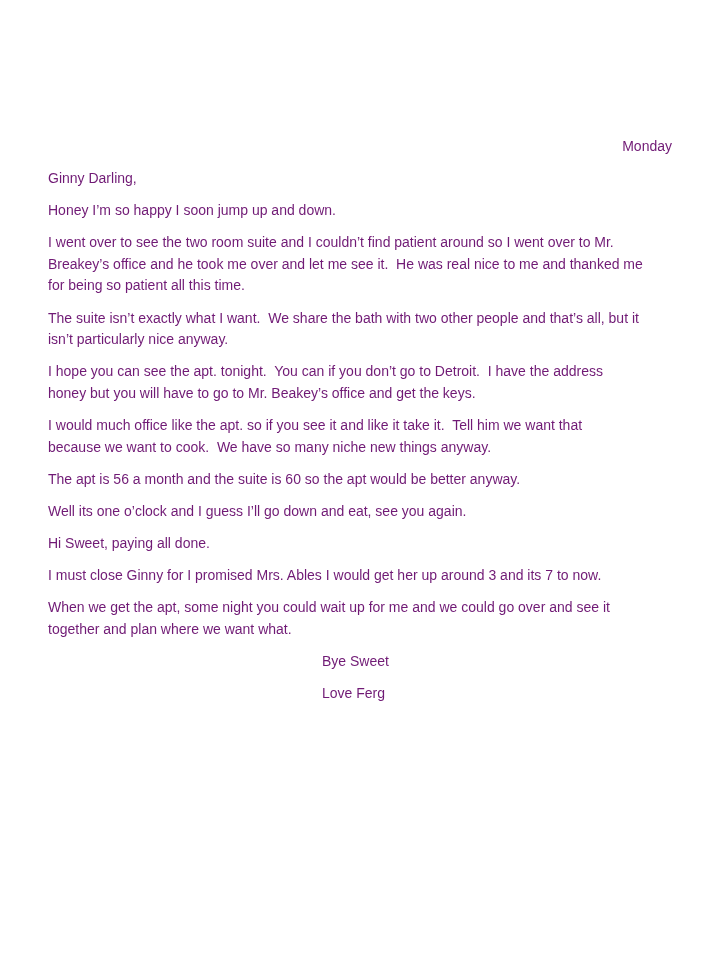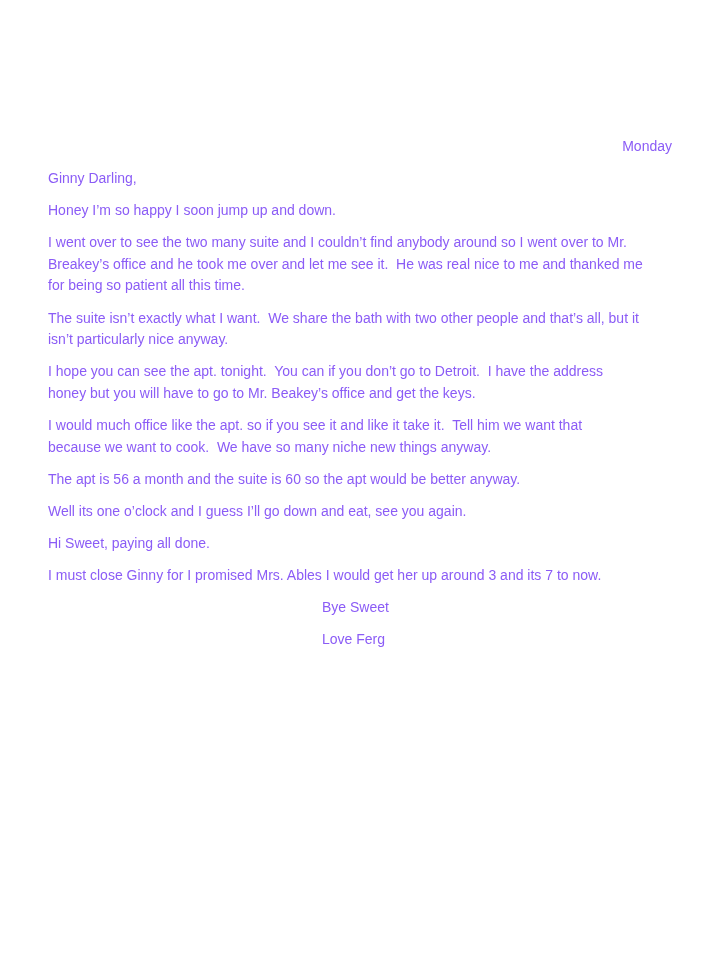"Monday" .page p { color: #8b5cf6 -> #701a75 }
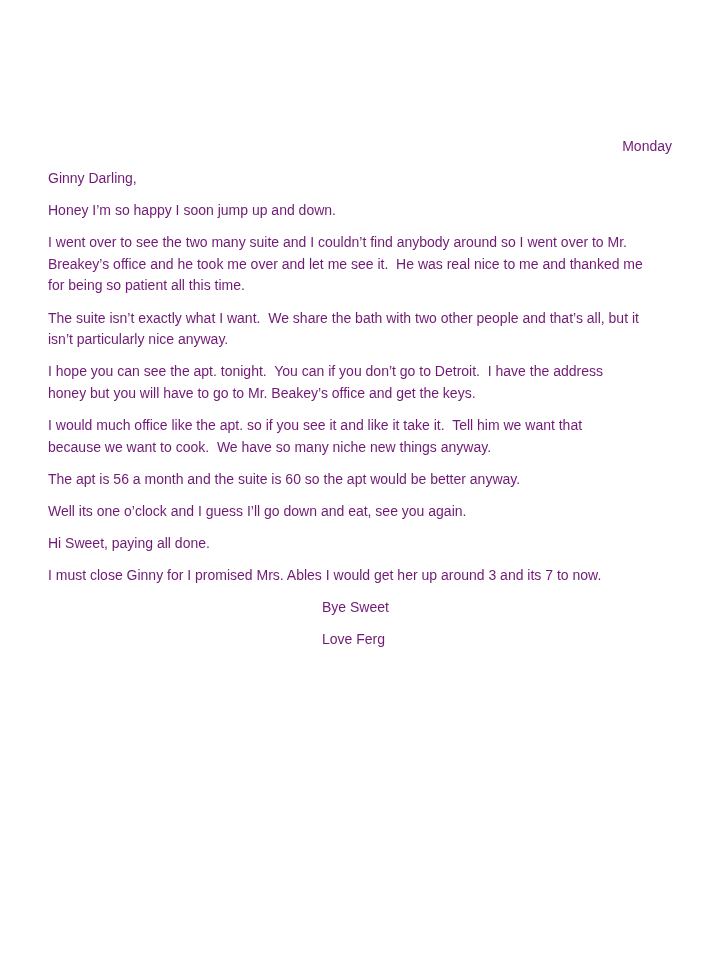"I went over to see" p { text: many suite and I couldn’t find anybody -> room suite and I couldn’t find patient }
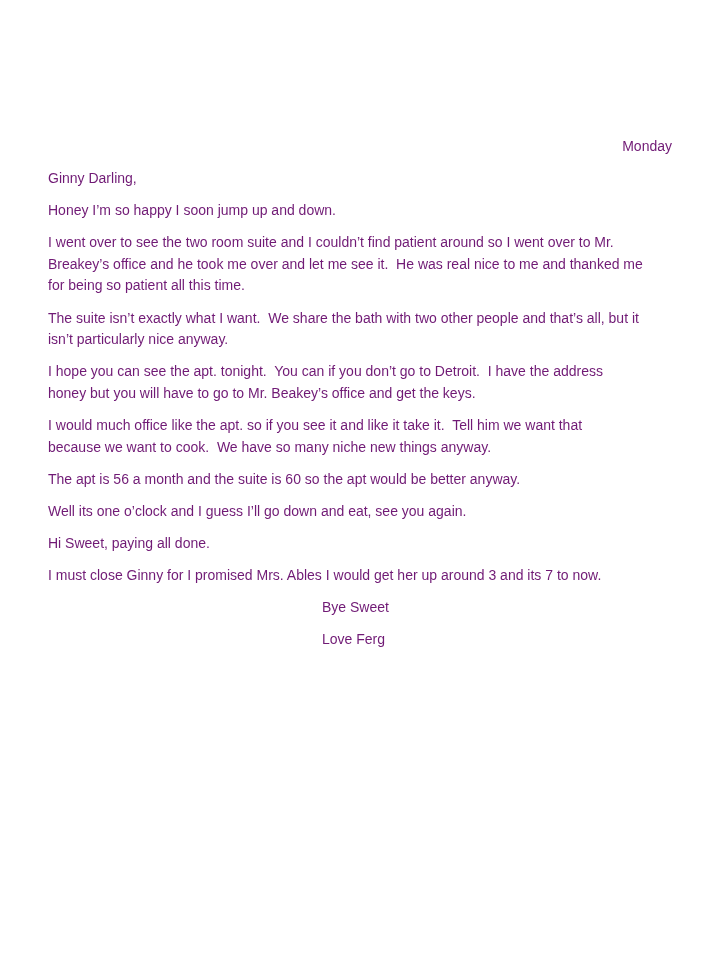"When we get the apt," p { html: none -> <p>When we get the apt, some night you could wait up for me and we could go over and see it together and plan where we want what.</p> }
